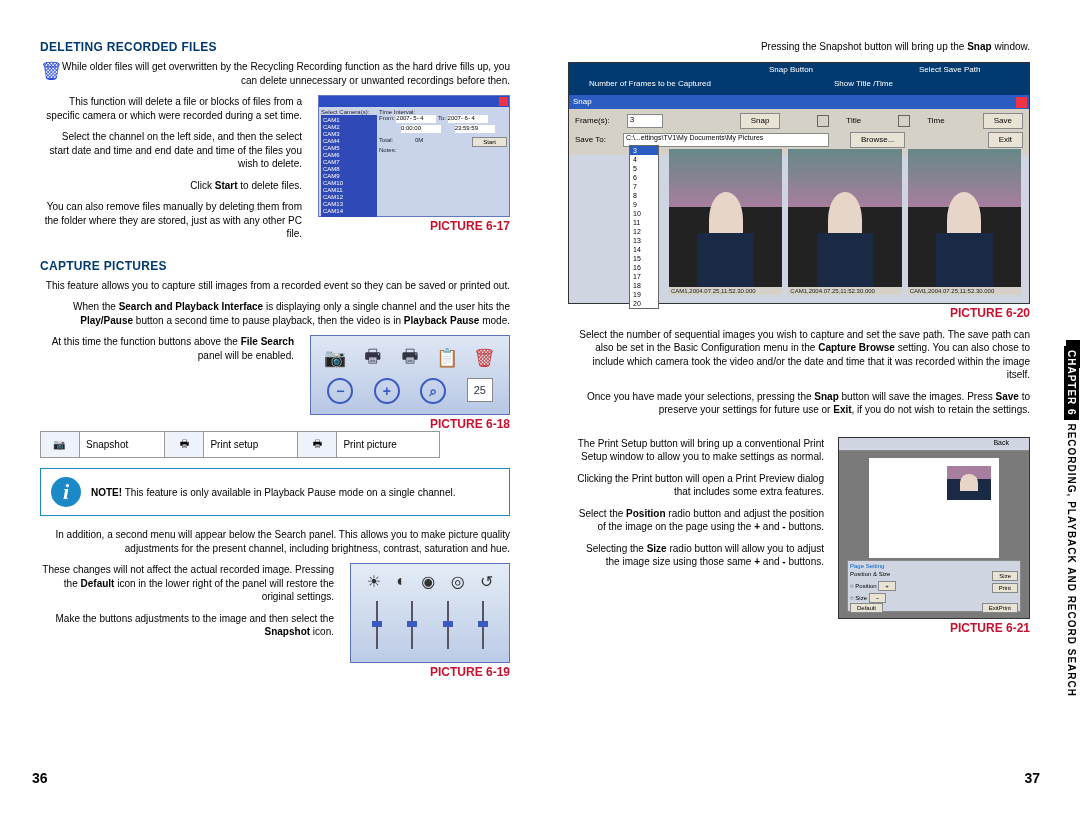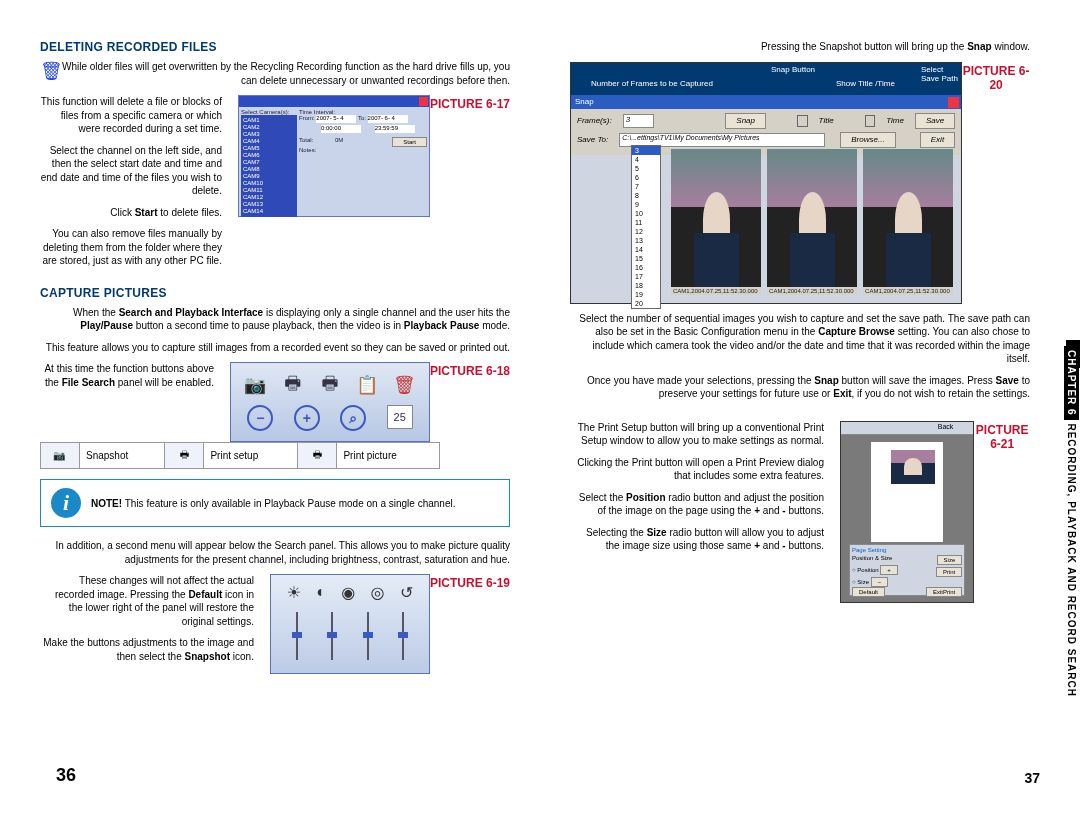"Snap Button" .figure { align-items: flex-start -> flex-end; flex-direction: row -> column }
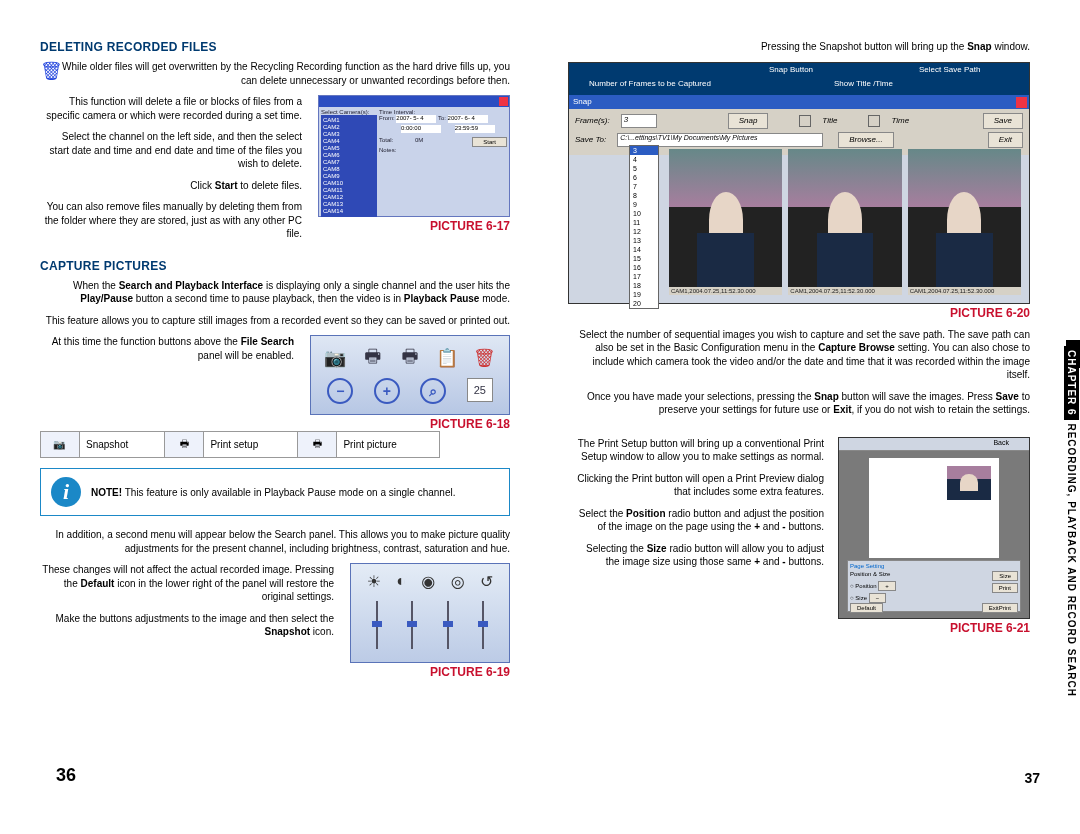"Frame(s):" .pic620 .controls .line { font-style: italic -> none; gap: 11px -> 17px }
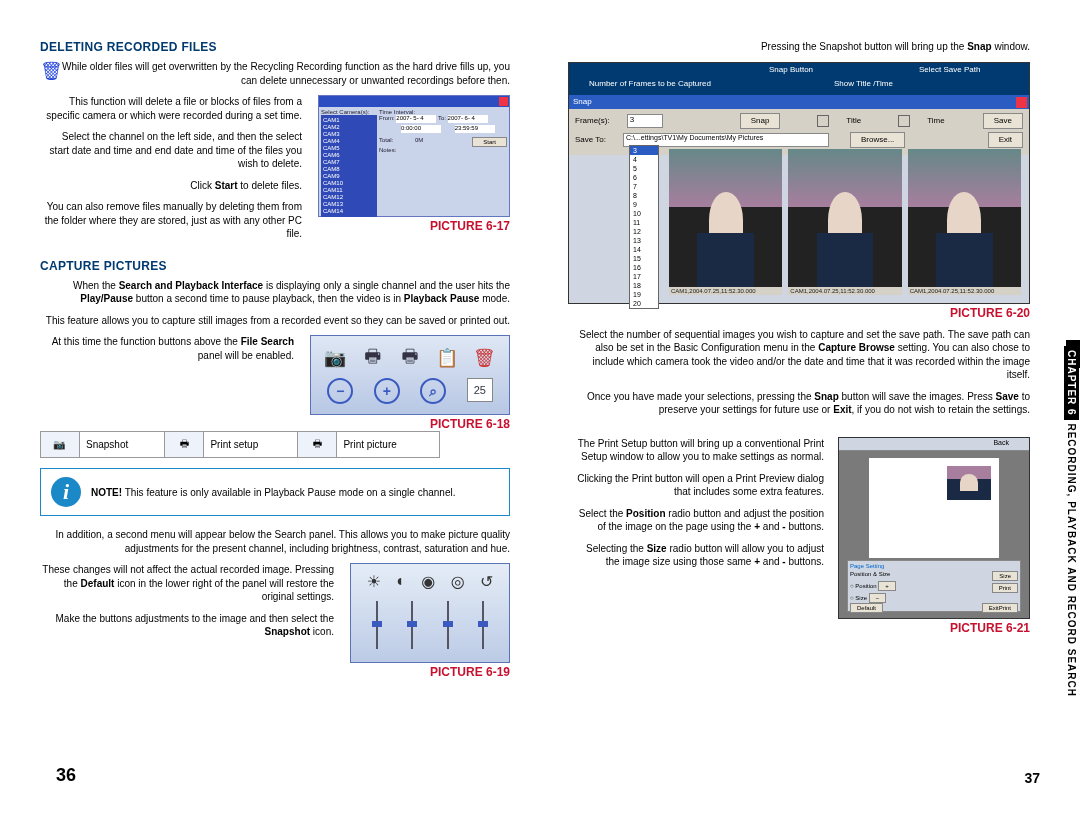"When the Search and Playback" p { order: before "This feature allows you to" -> after "This feature allows you to" }
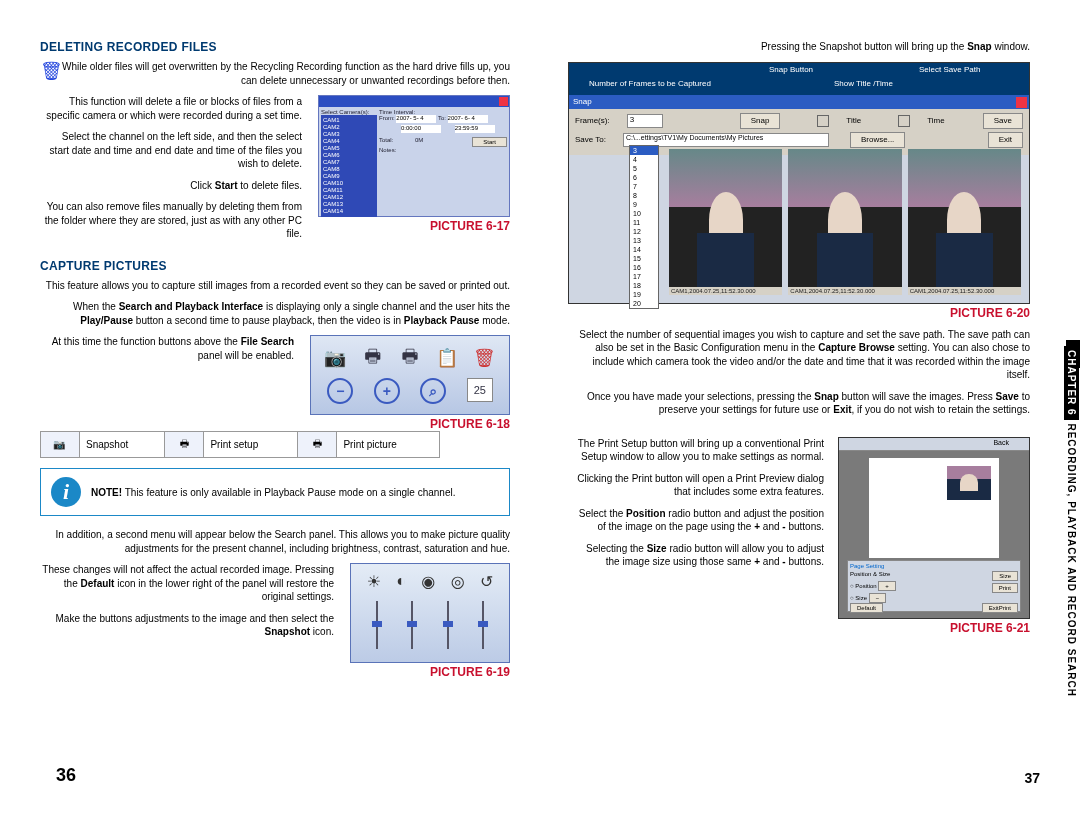"36" .page-num-left { font-size: 18px -> 14px; left: 56px -> 32px }
